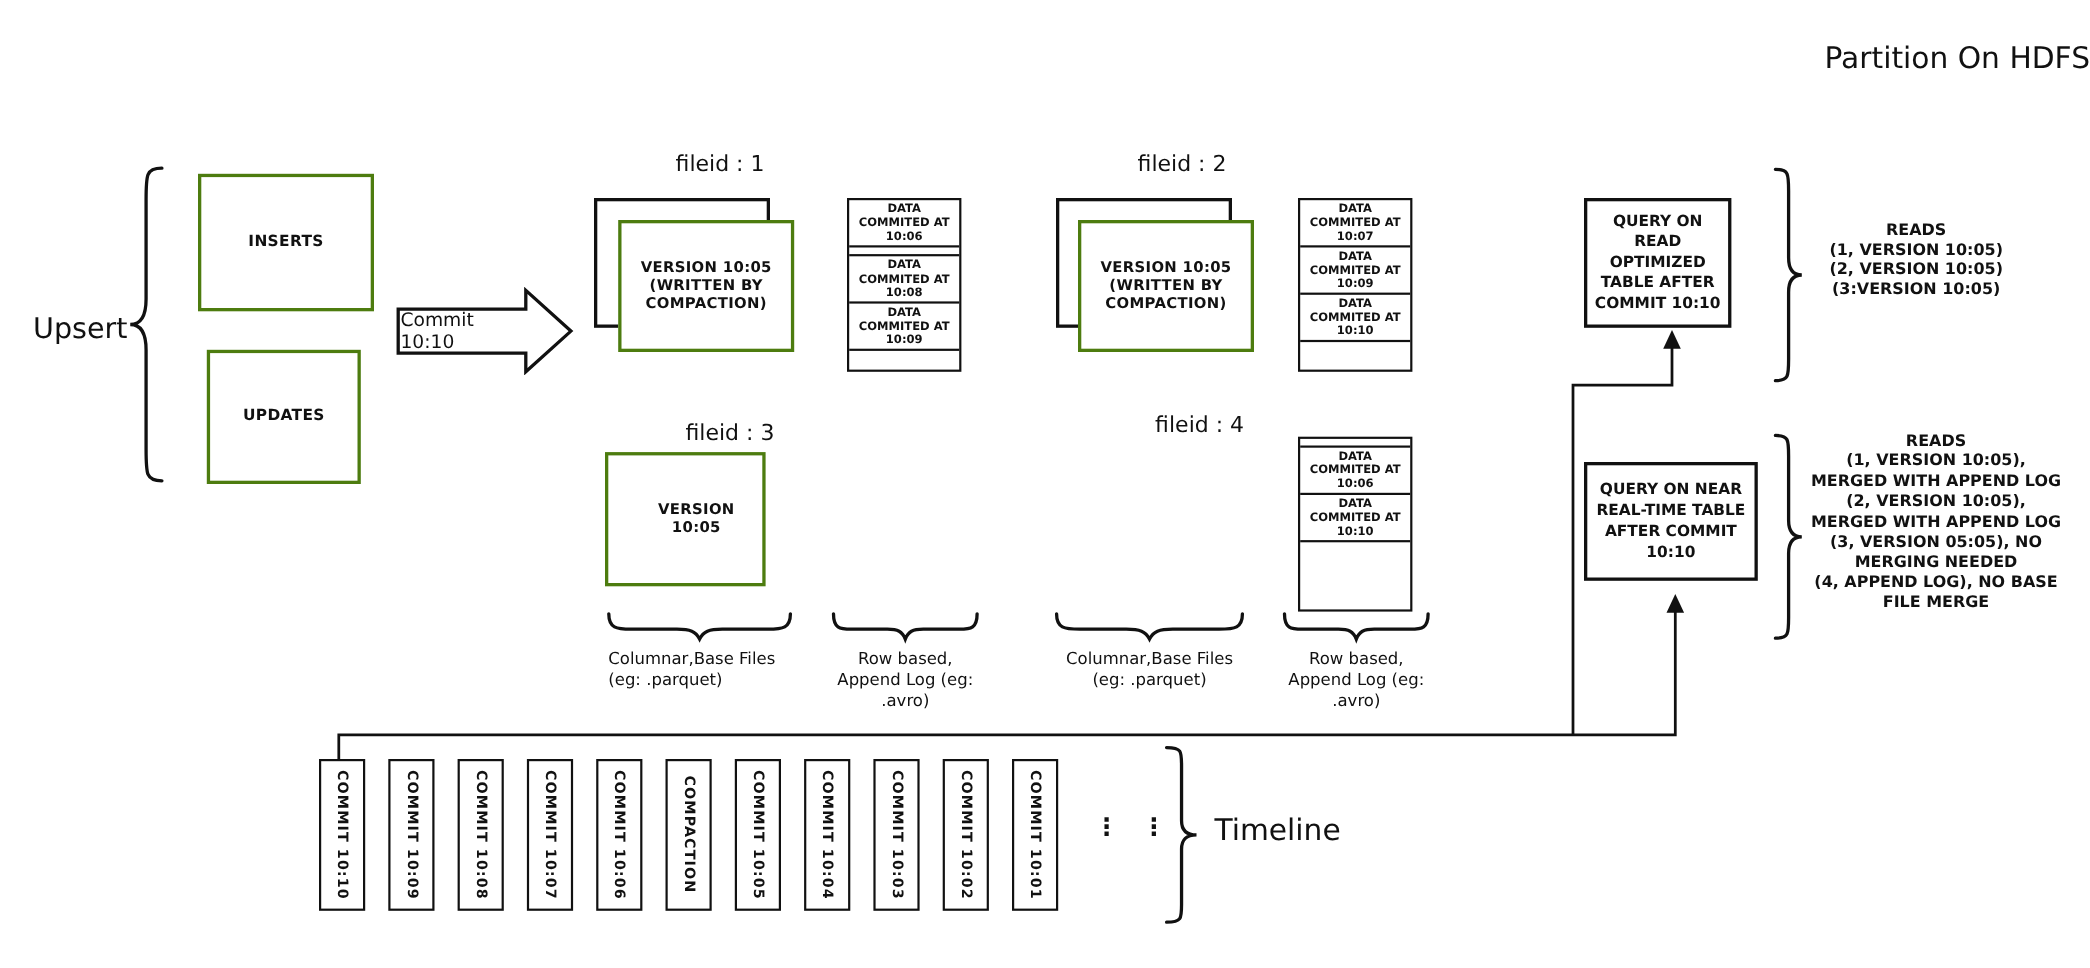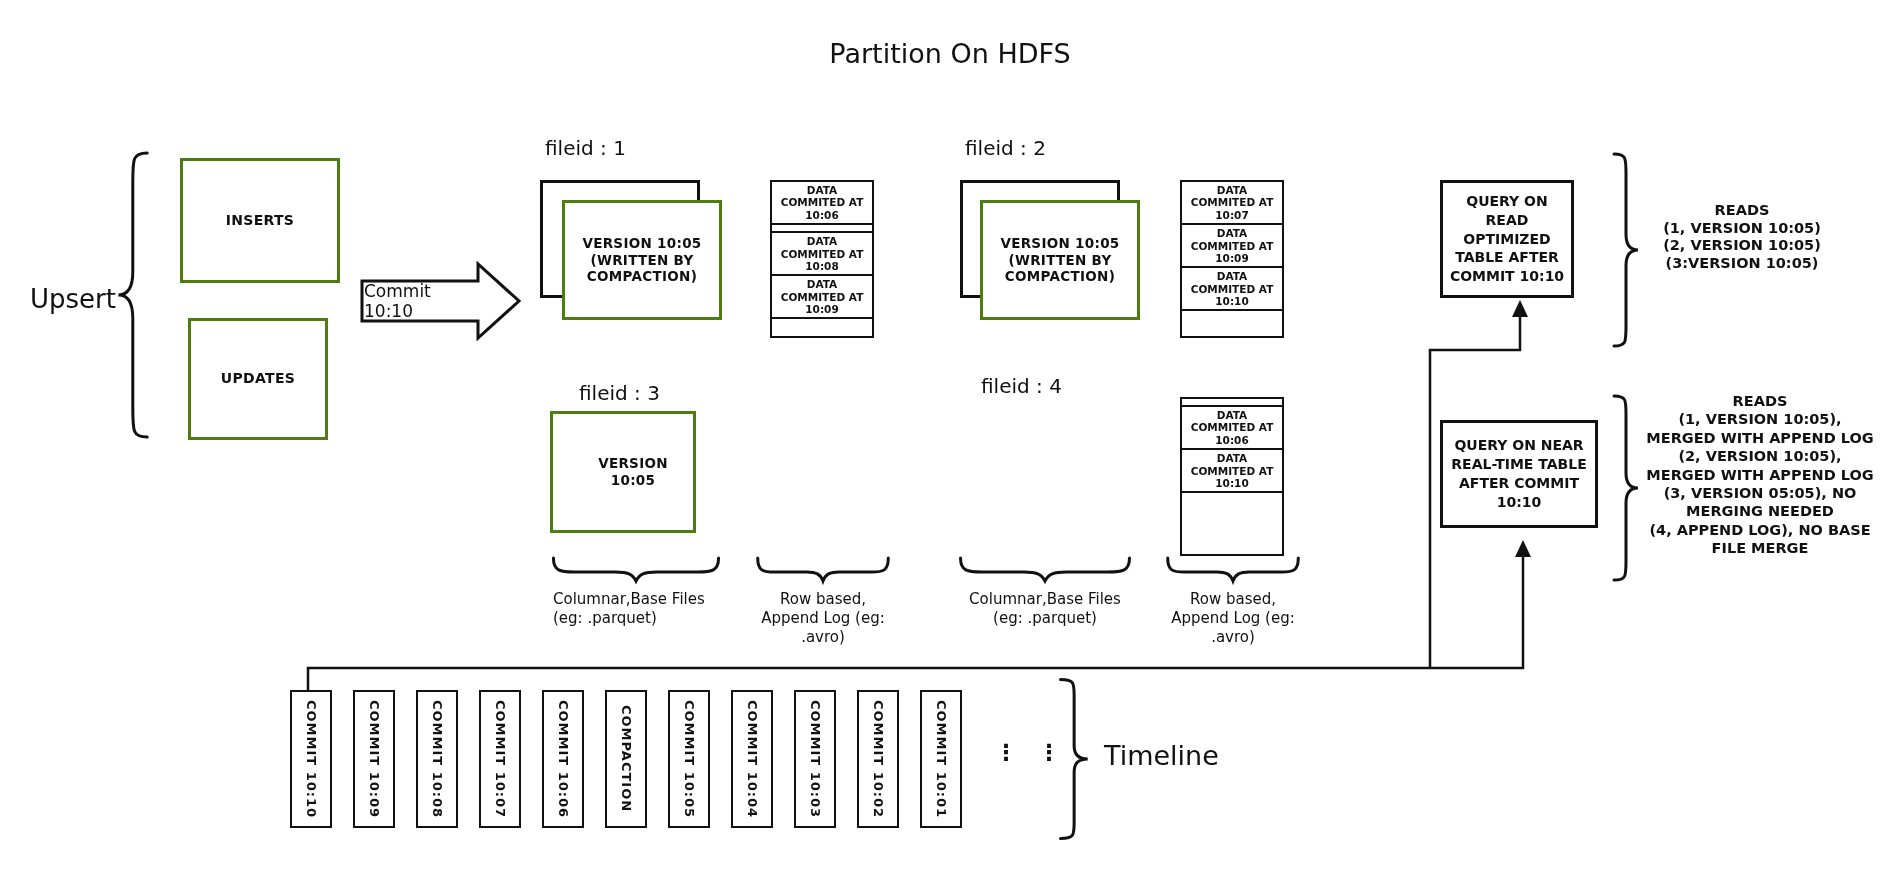"Partition On HDFS" .title { text-align: center -> right }
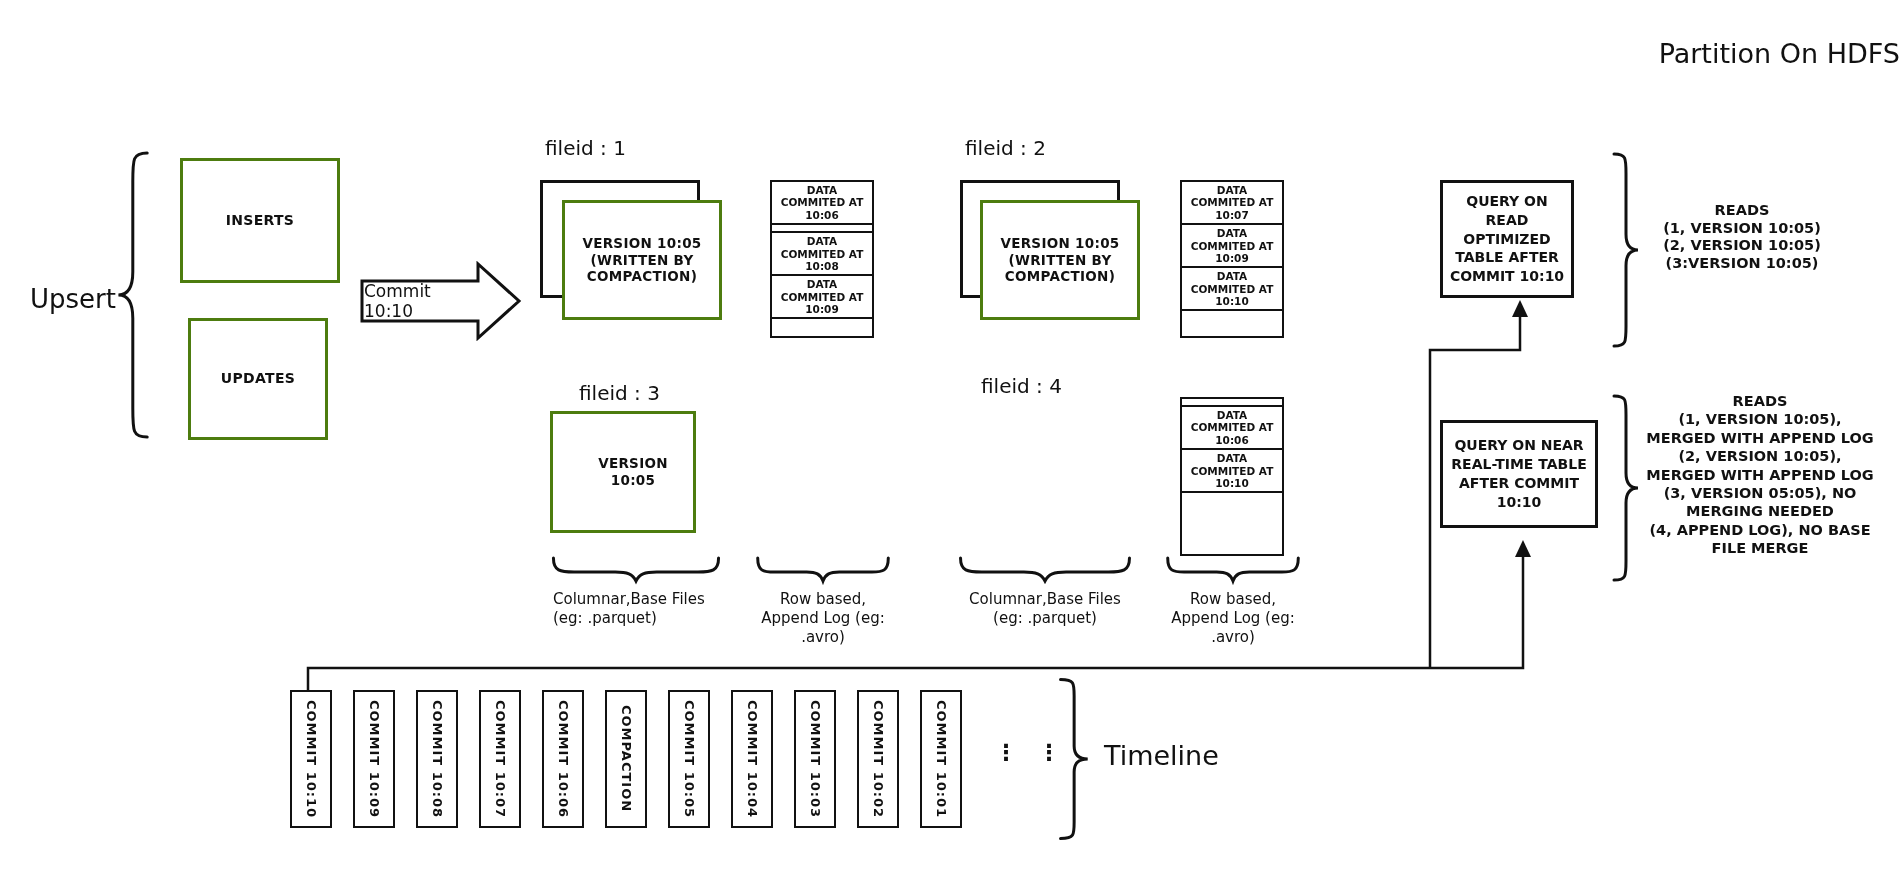"fileid : 1" .fileid { text-align: left -> right }
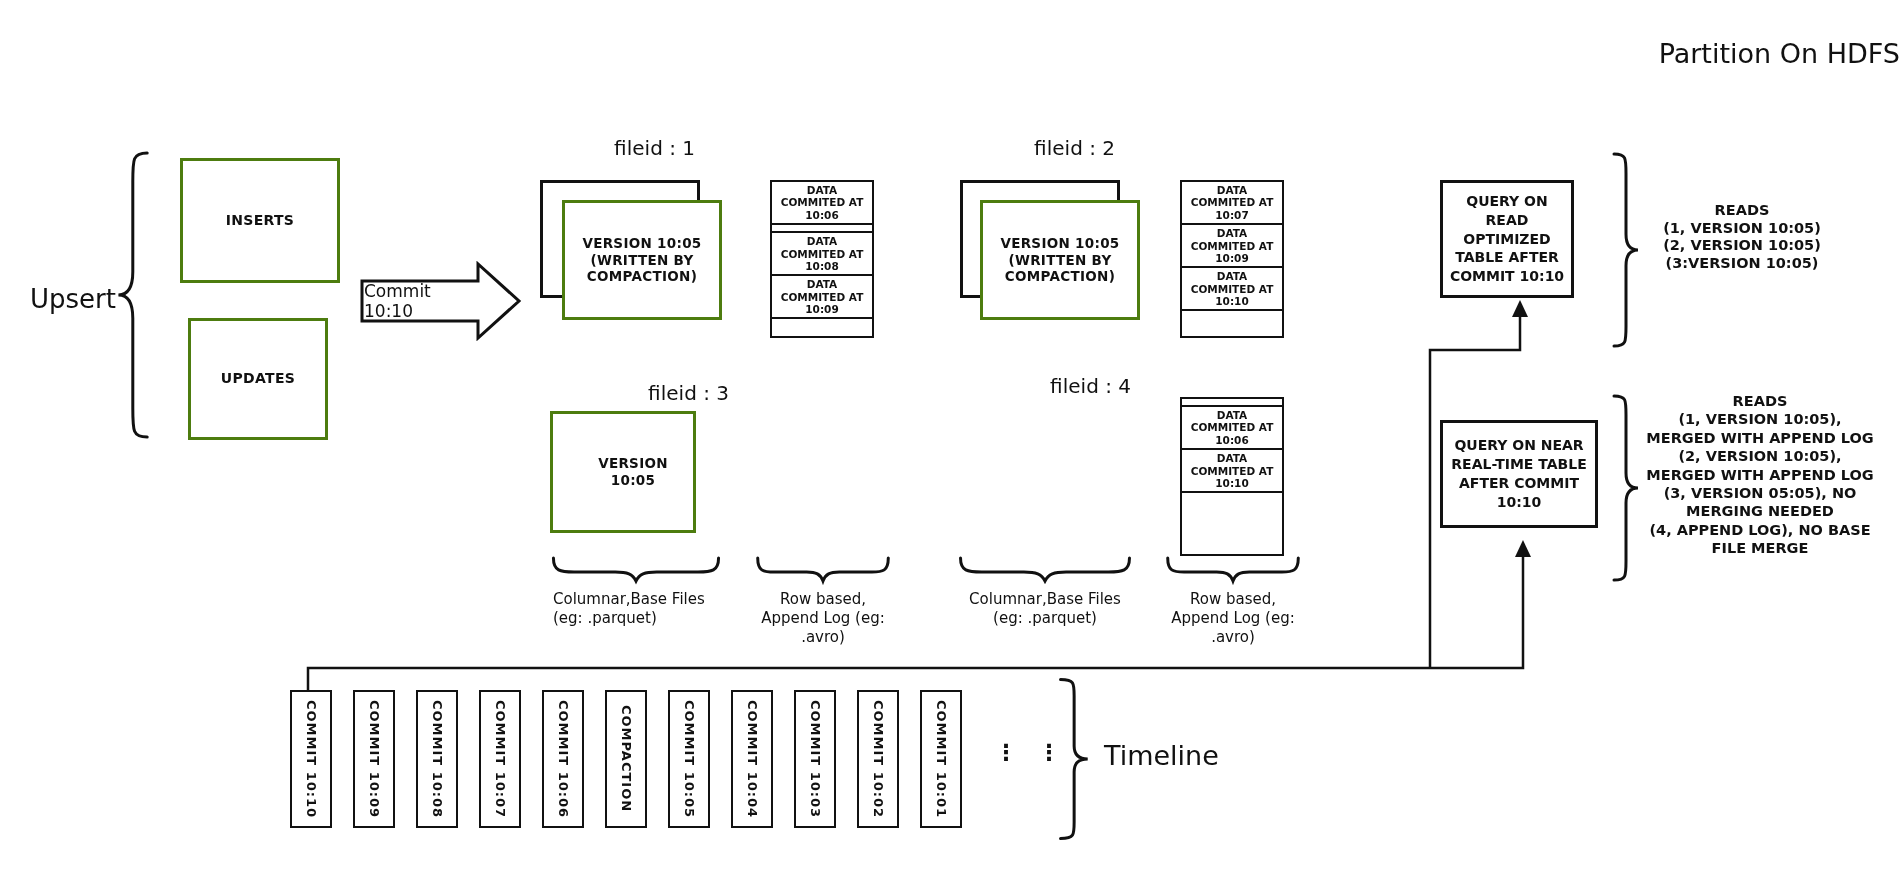"fileid : 3" div.fileid { left: 579px -> 554px }
